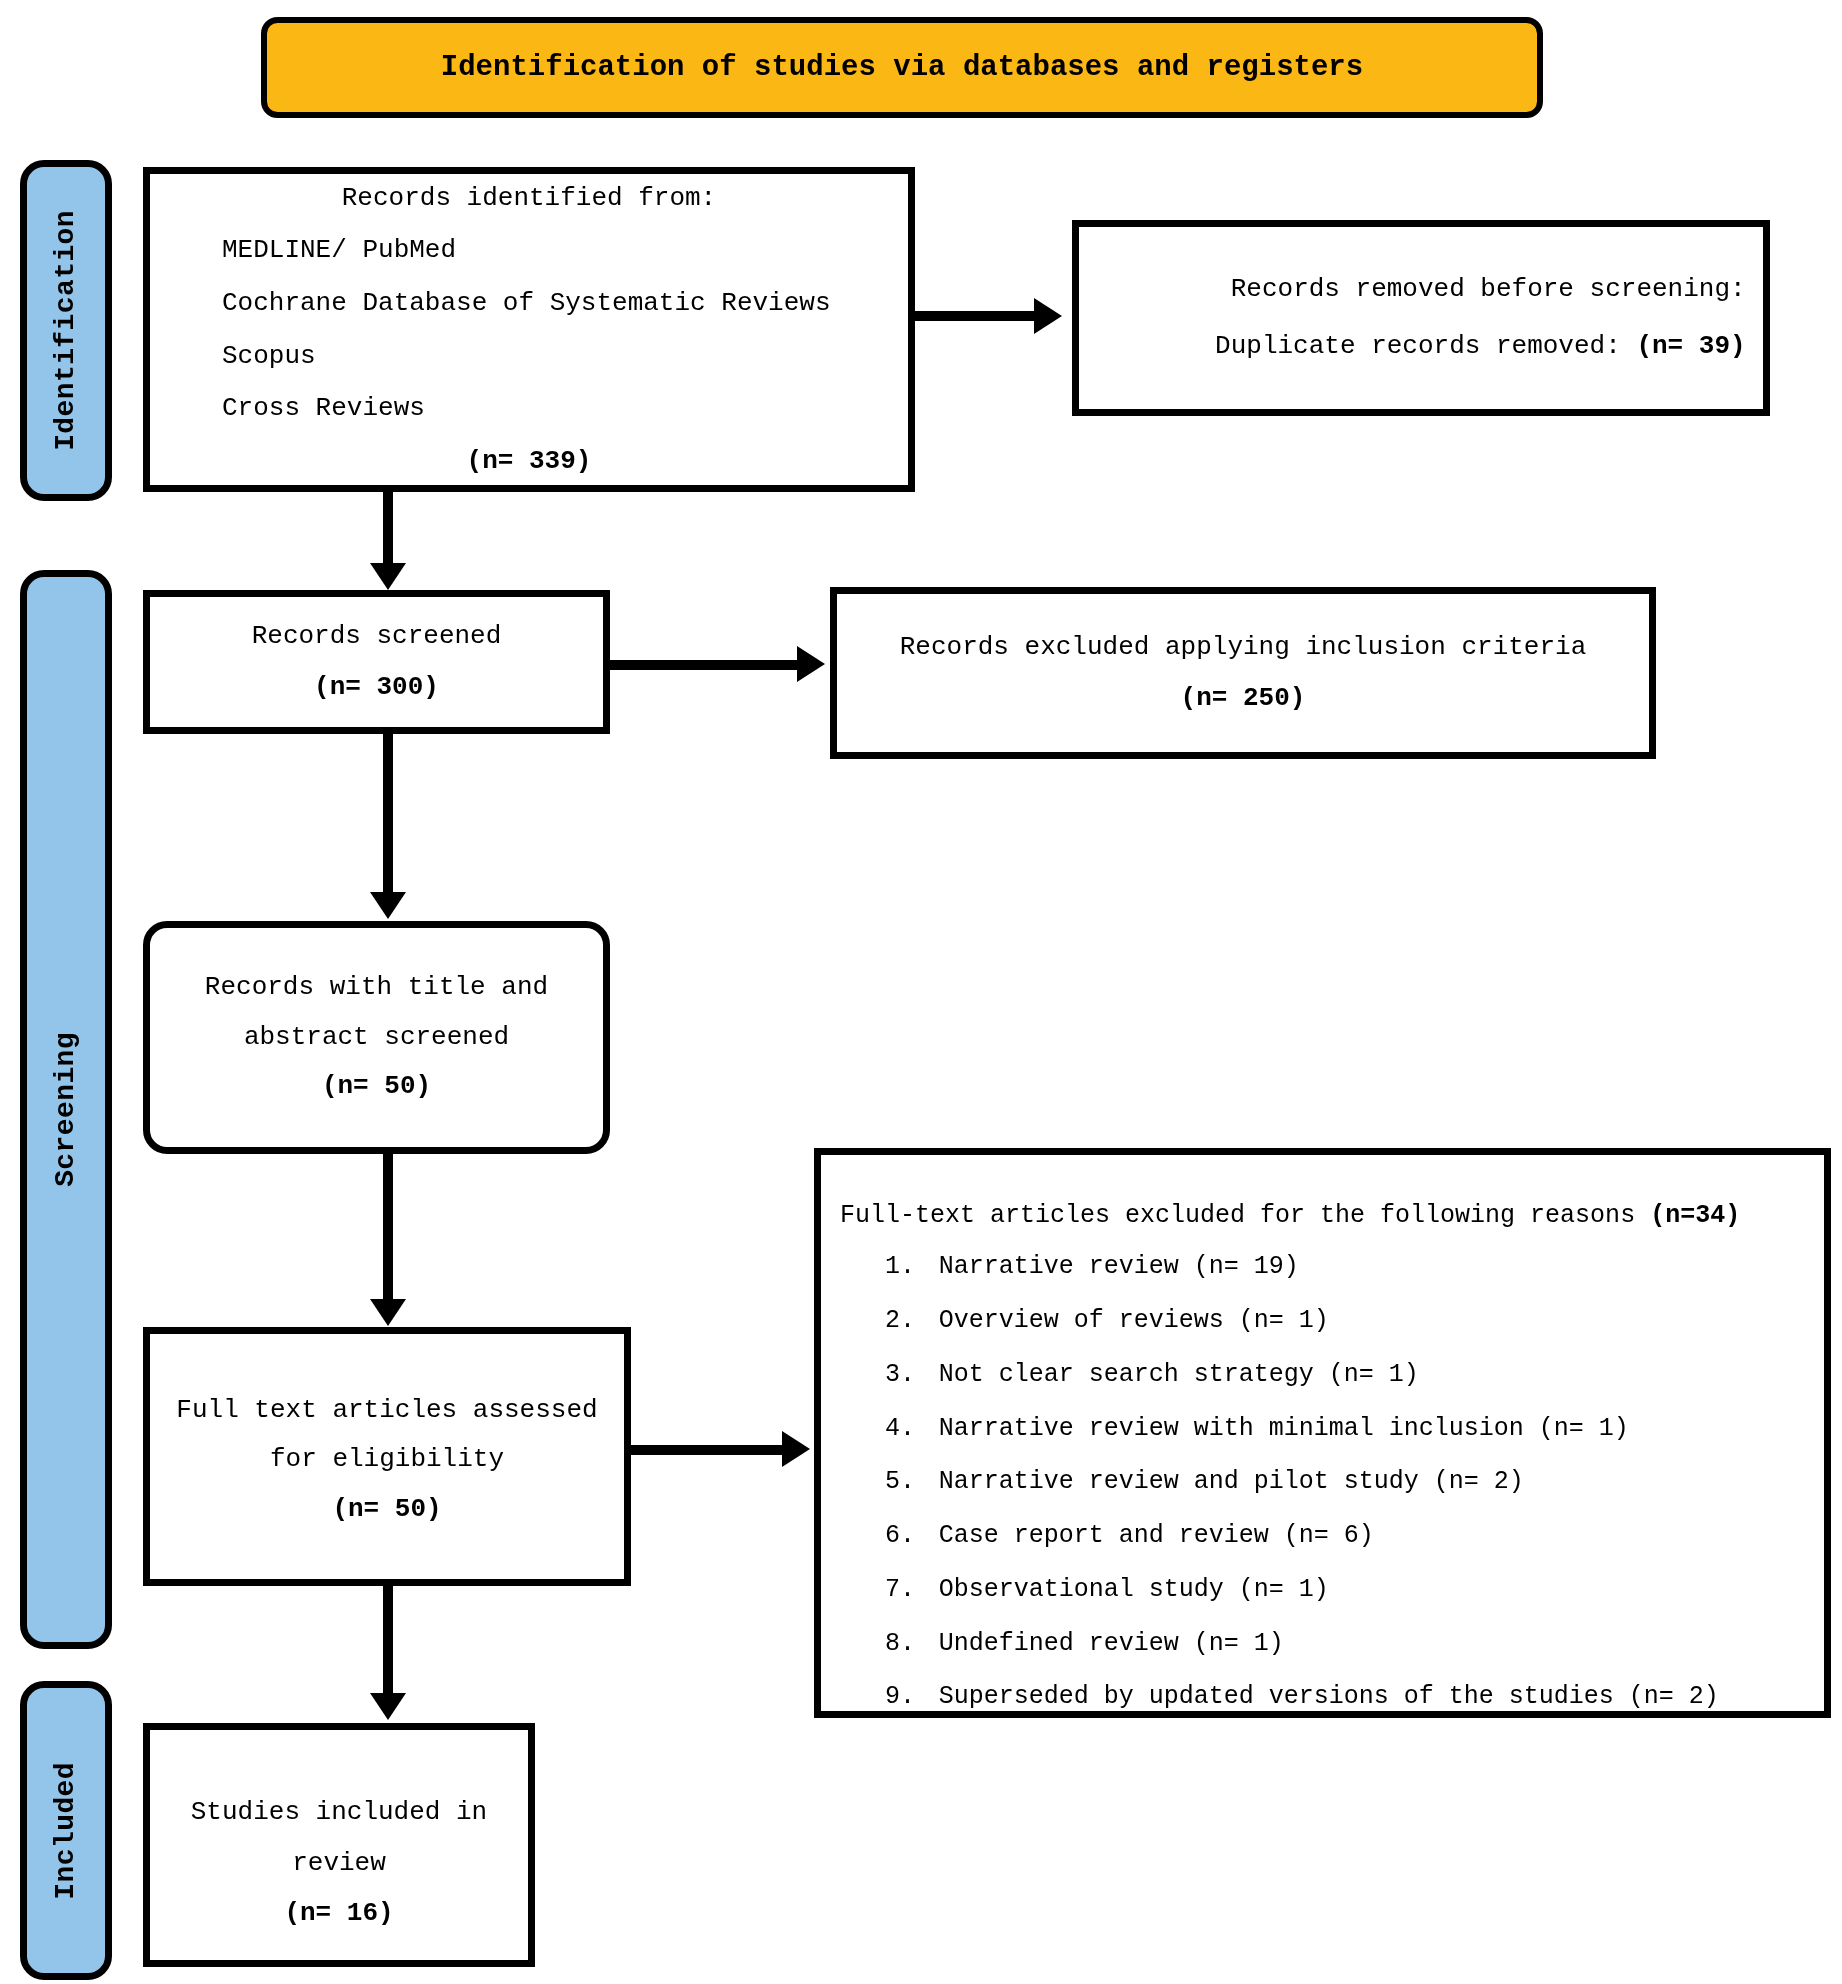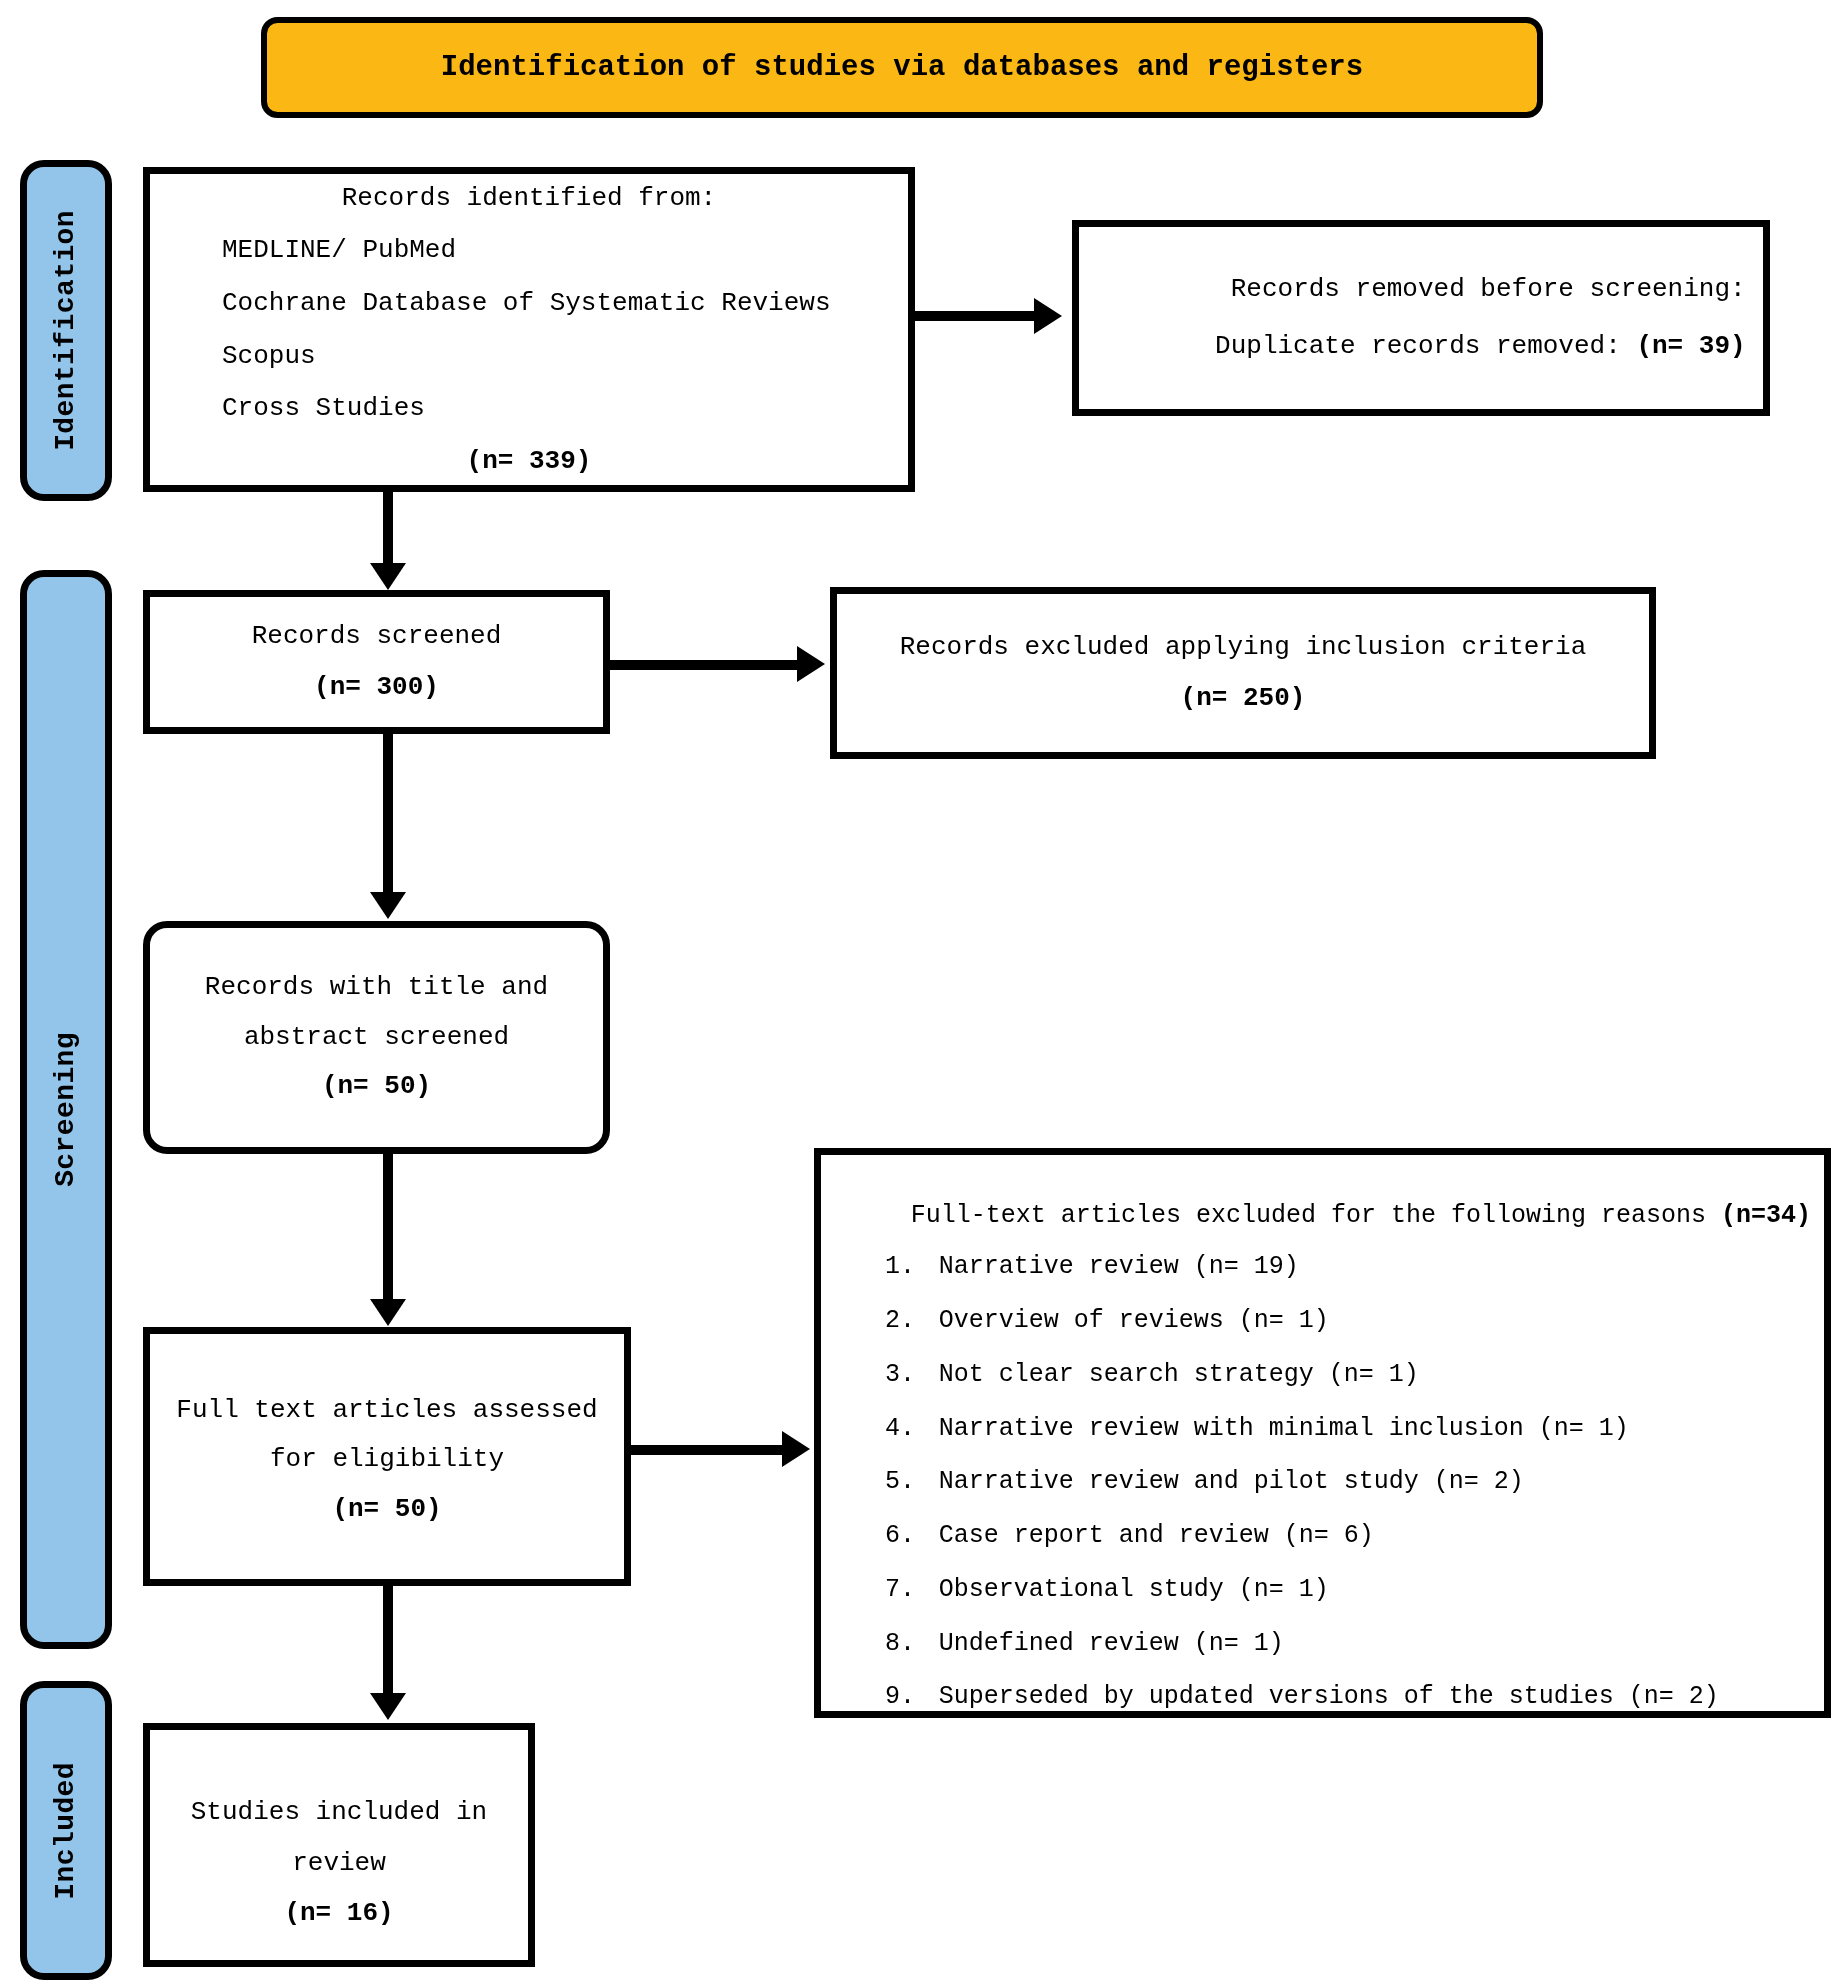"Cross Studies" div.src { text: Studies -> Reviews }
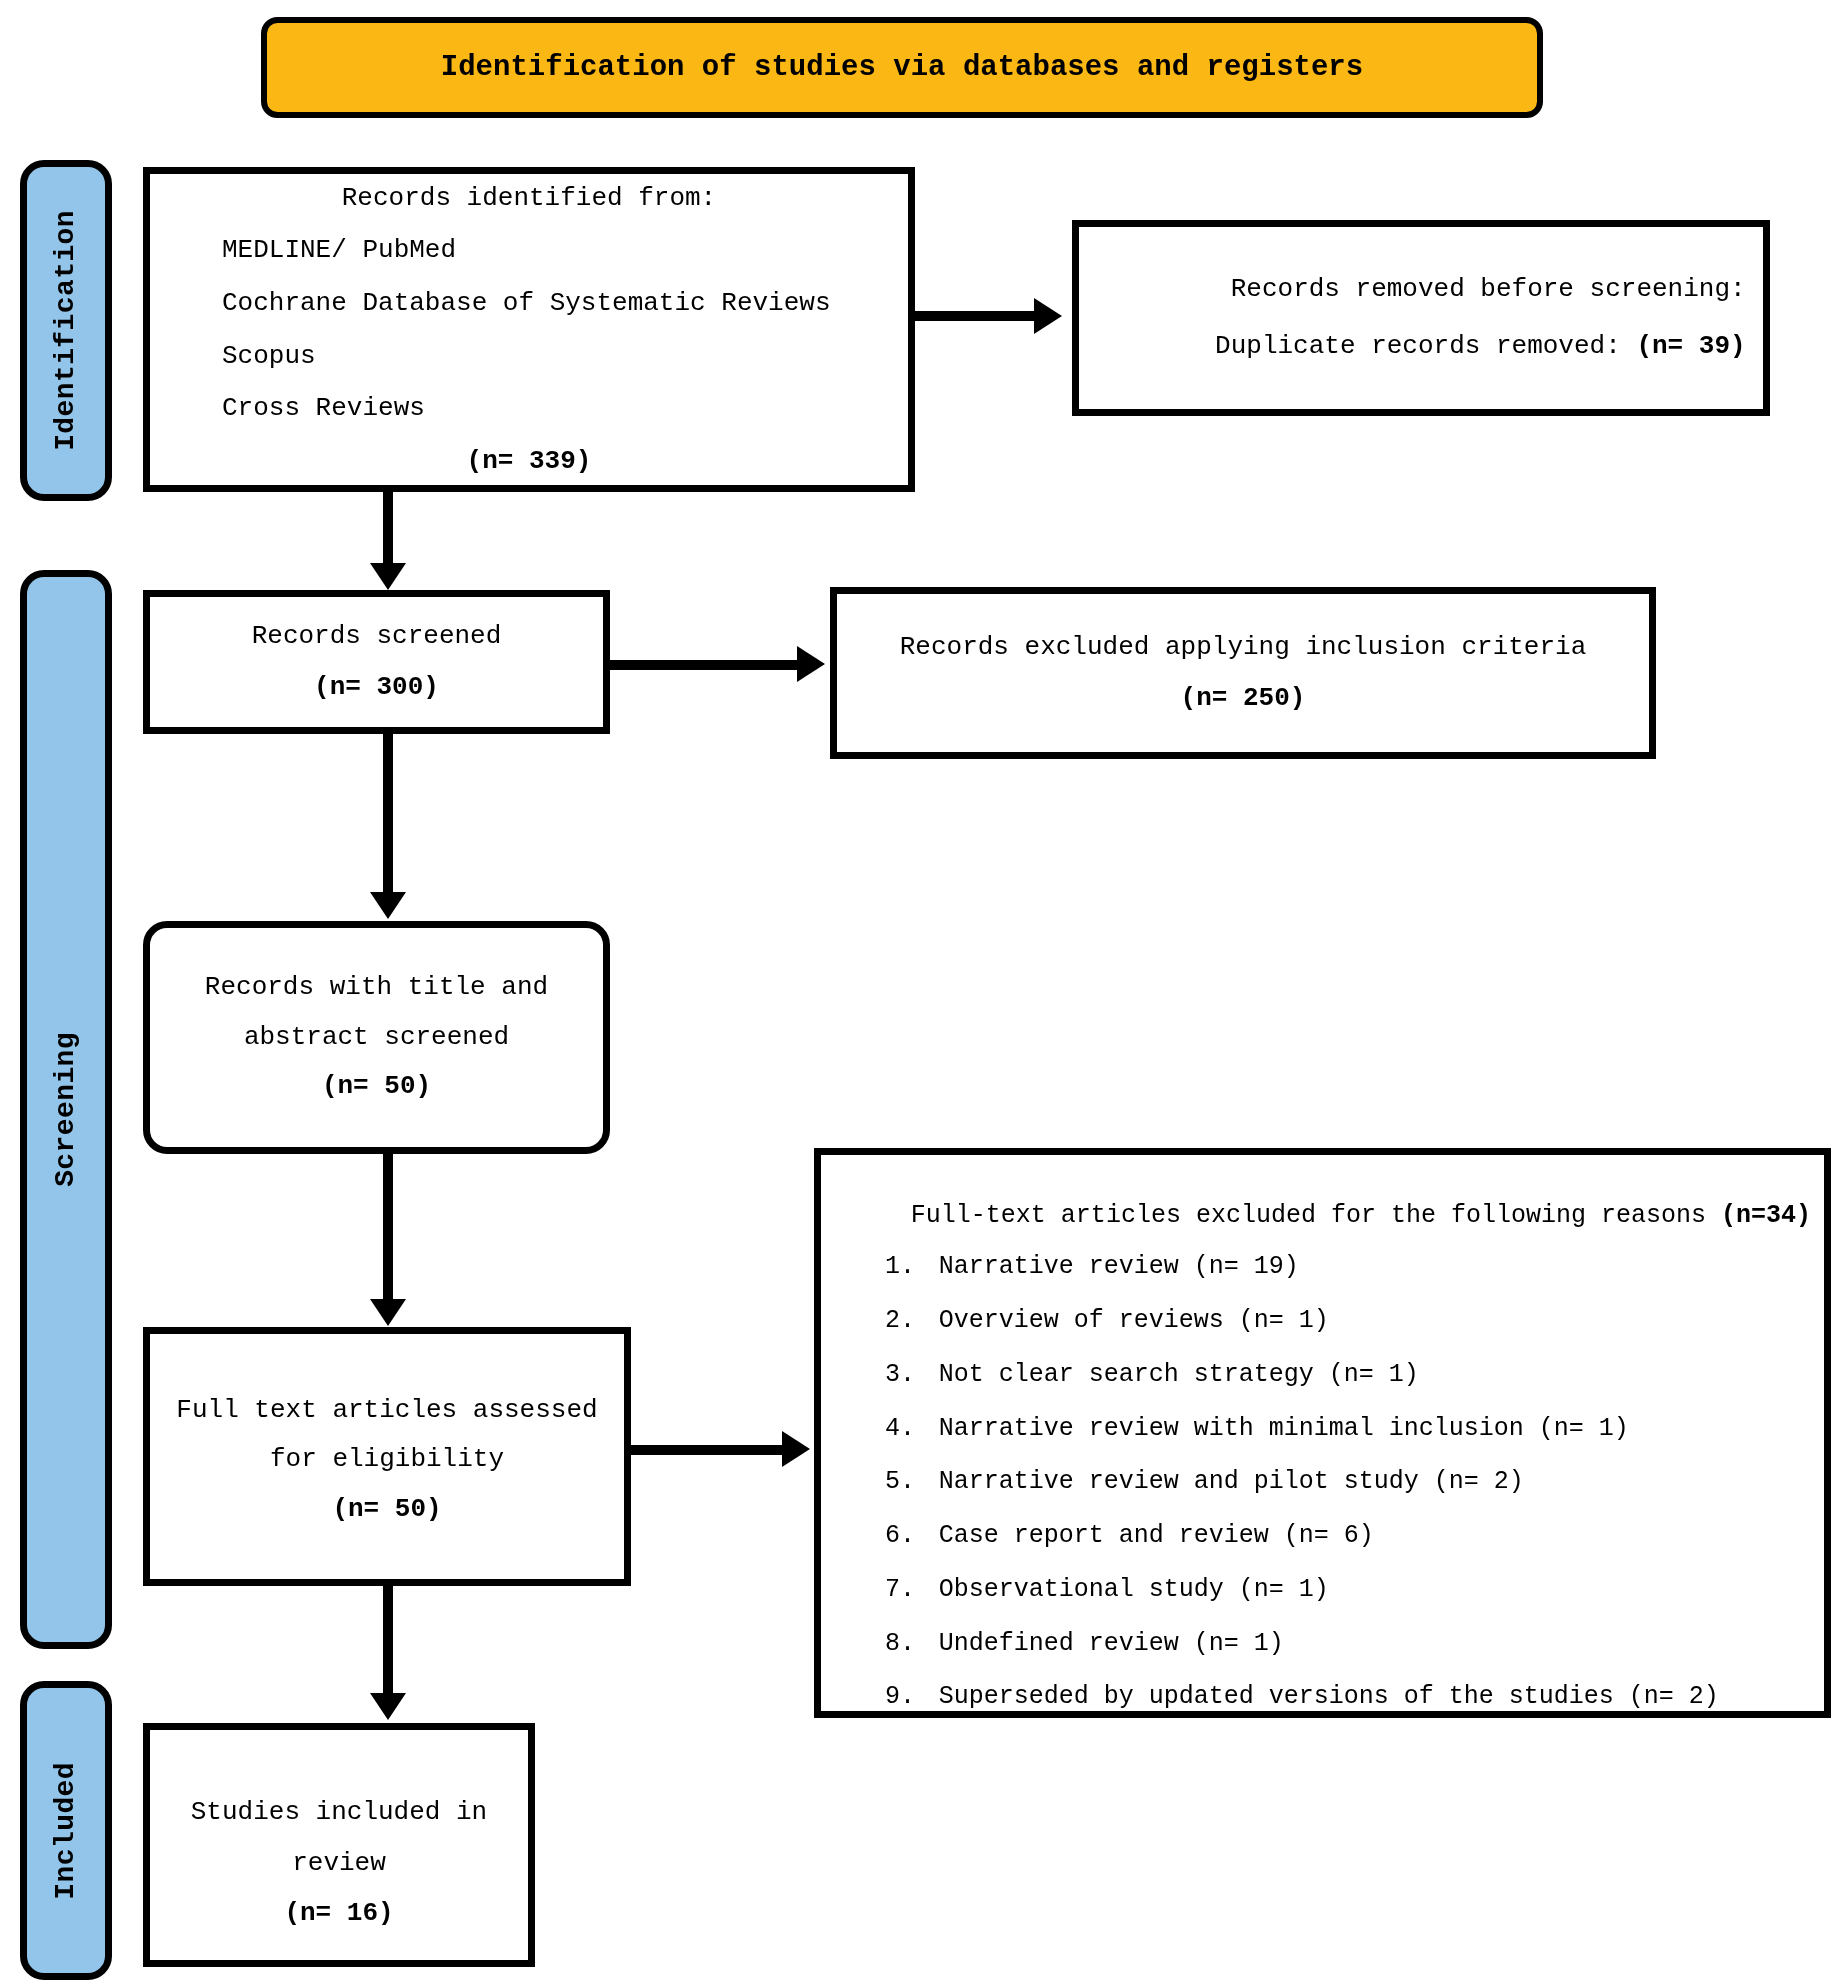"Full-text articles excluded for the" .box-g .g-header { padding-left: 35px -> 19px; text-align: right -> left }
